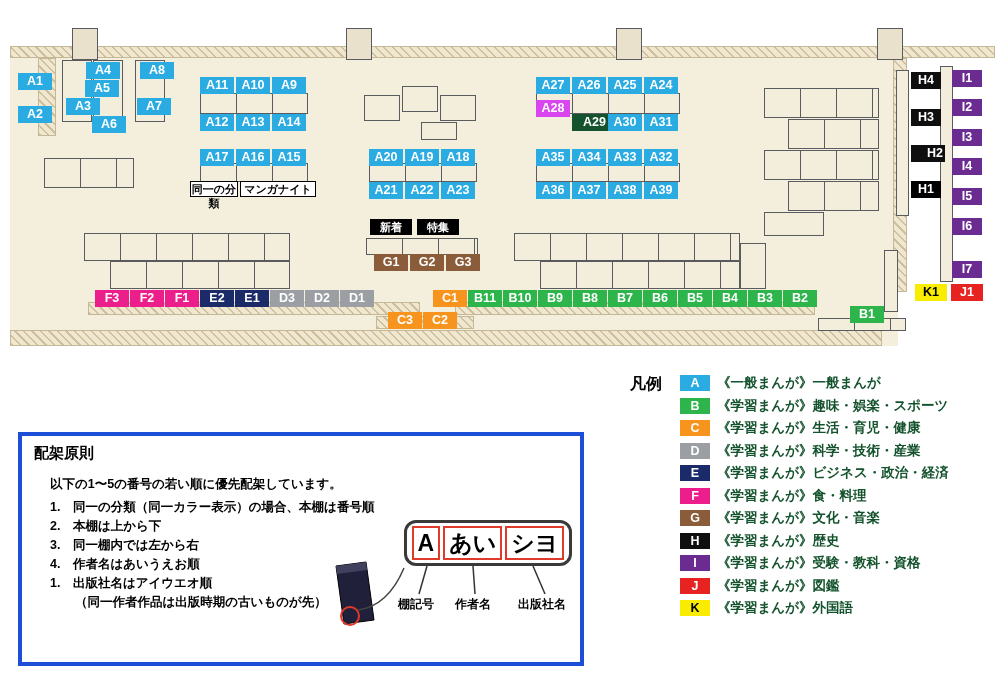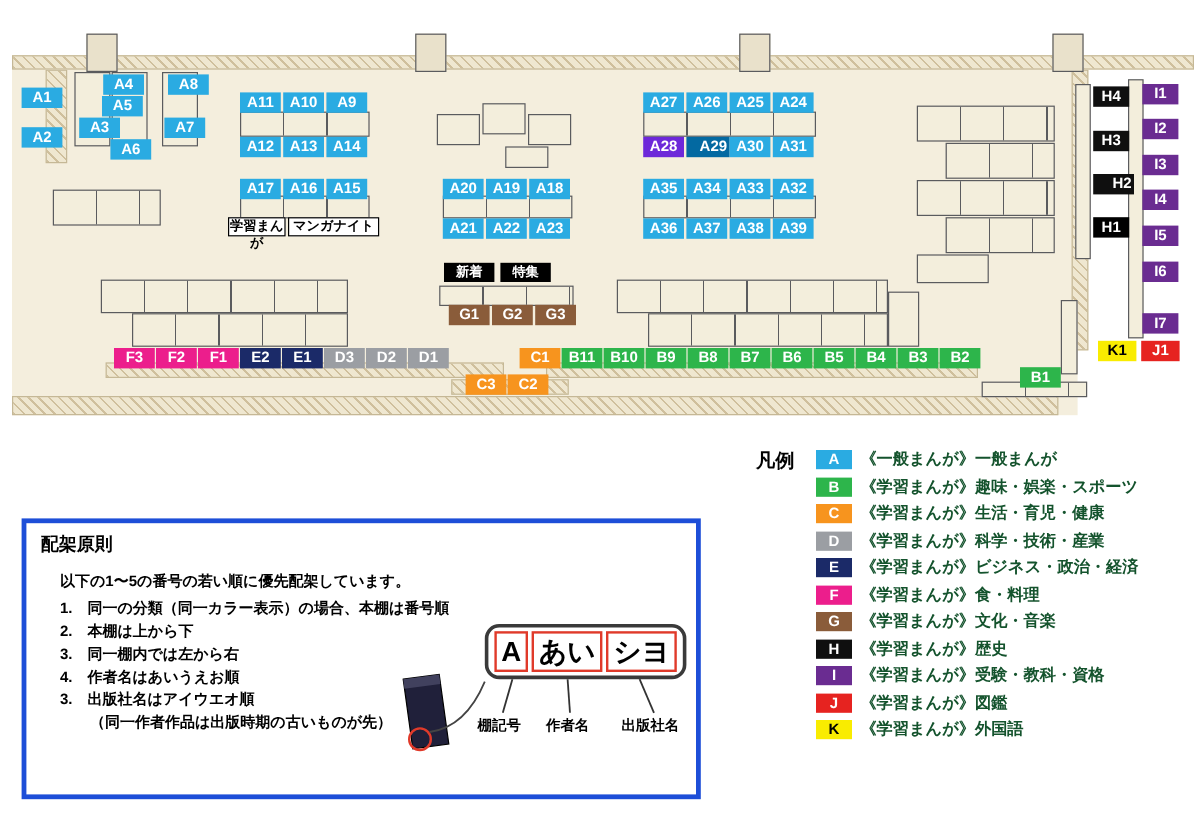"A28" div.chip { background: #6d28d9 -> #d946ef; top: 114px -> 100px }
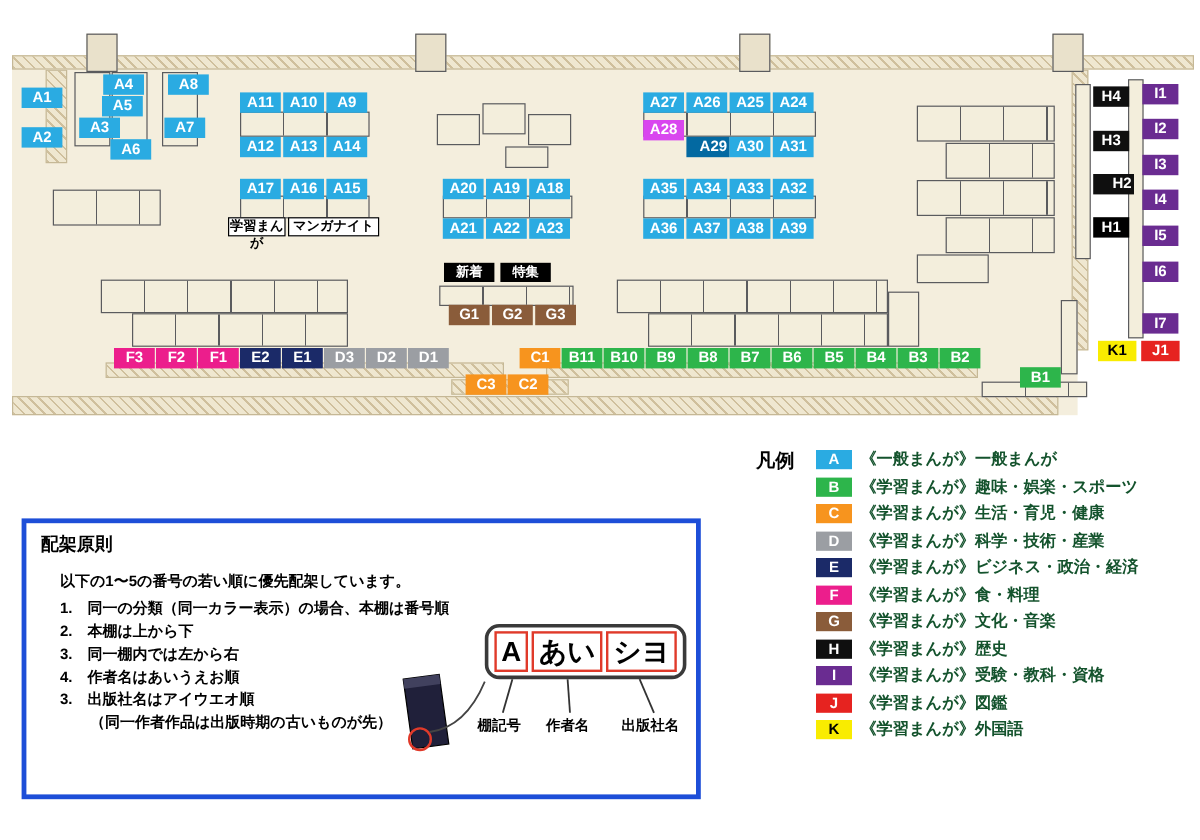"A29" div.chip { background: #0369a1 -> #14532d }
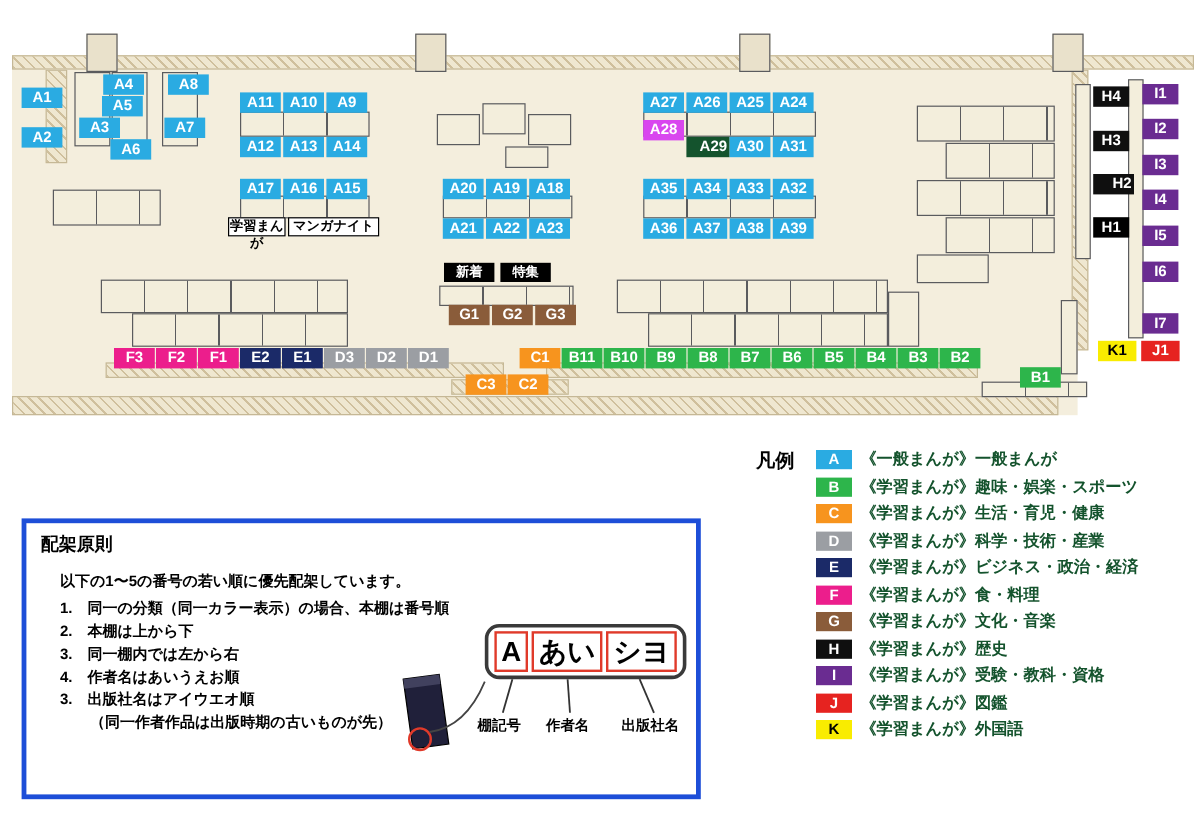"学習まんが" div.slabel { text: 学習まんが -> 同一の分類 }
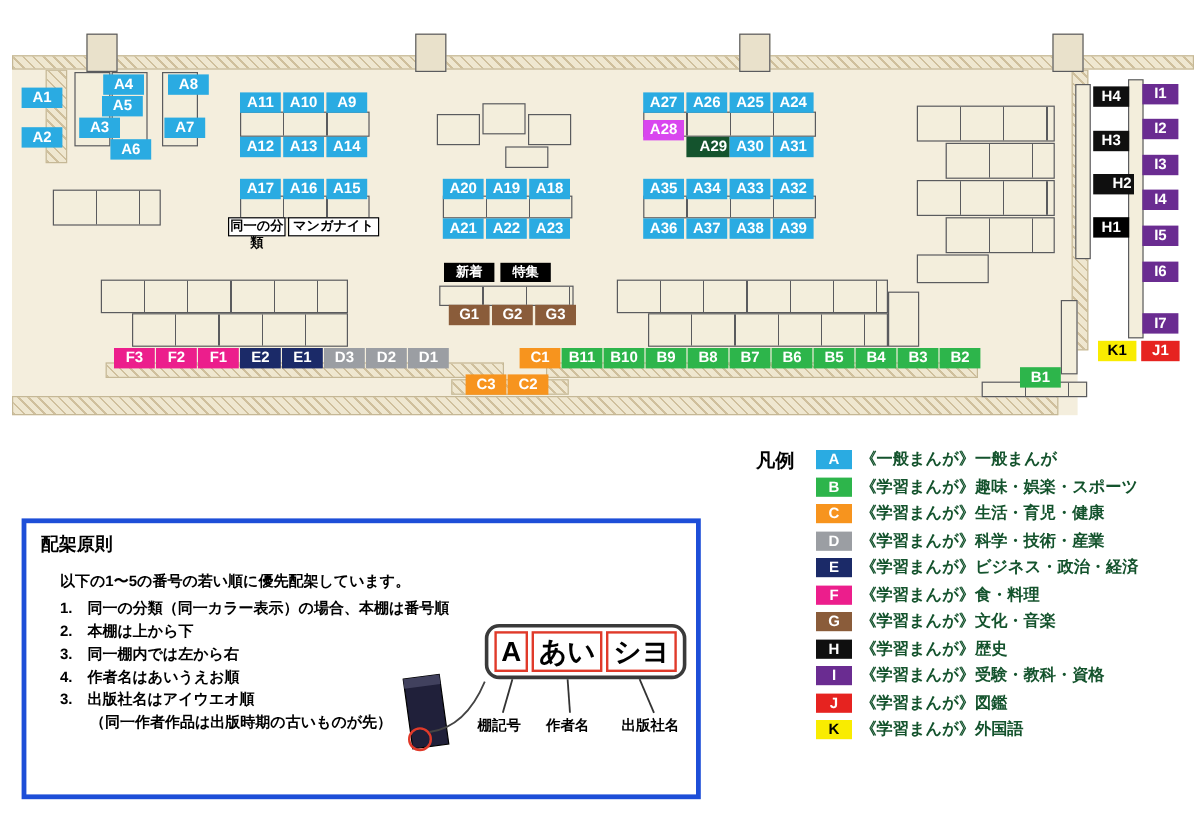"3. 出版社名はアイウエオ順" div.p-rule { text: 3 -> 1 }
